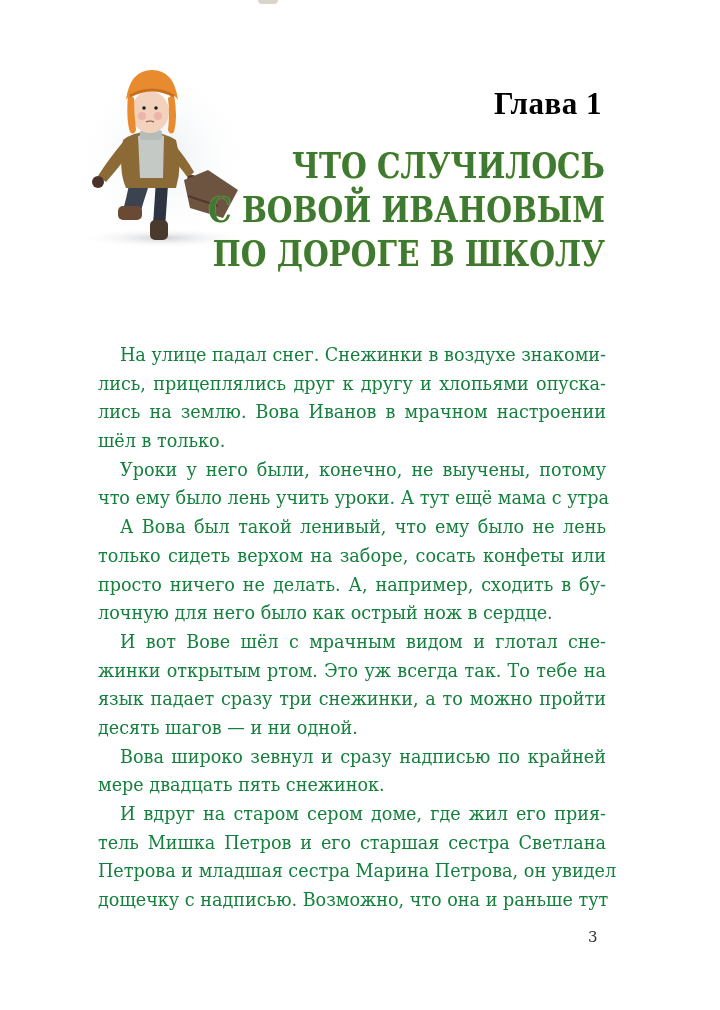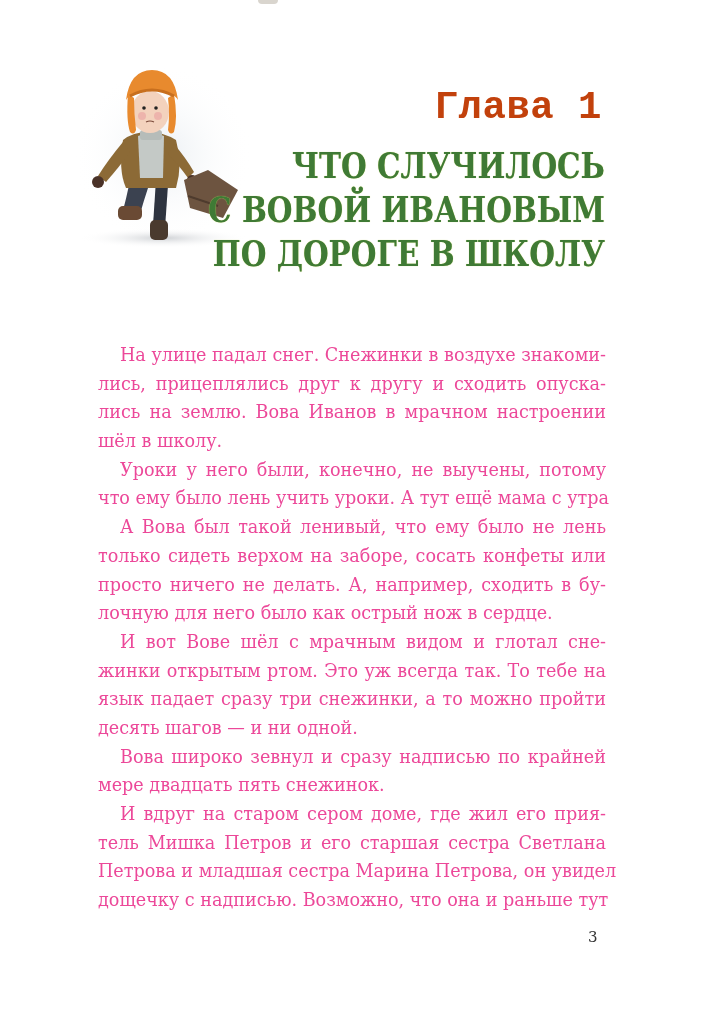"Глава 1" .chapter-label { color: #c2410c -> #000000; font-family: Liberation Mono, monospace -> Liberation Serif, serif; font-size: 39px -> 31px }
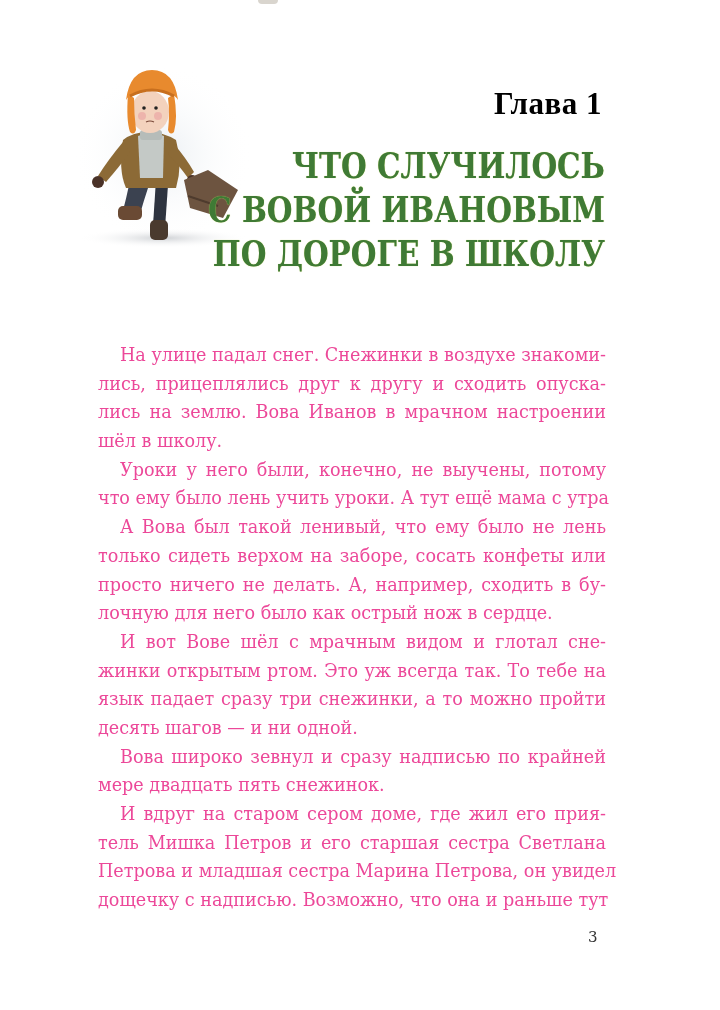"На улице падал снег. Снежинки" .body-text { color: #ec4899 -> #15803d }
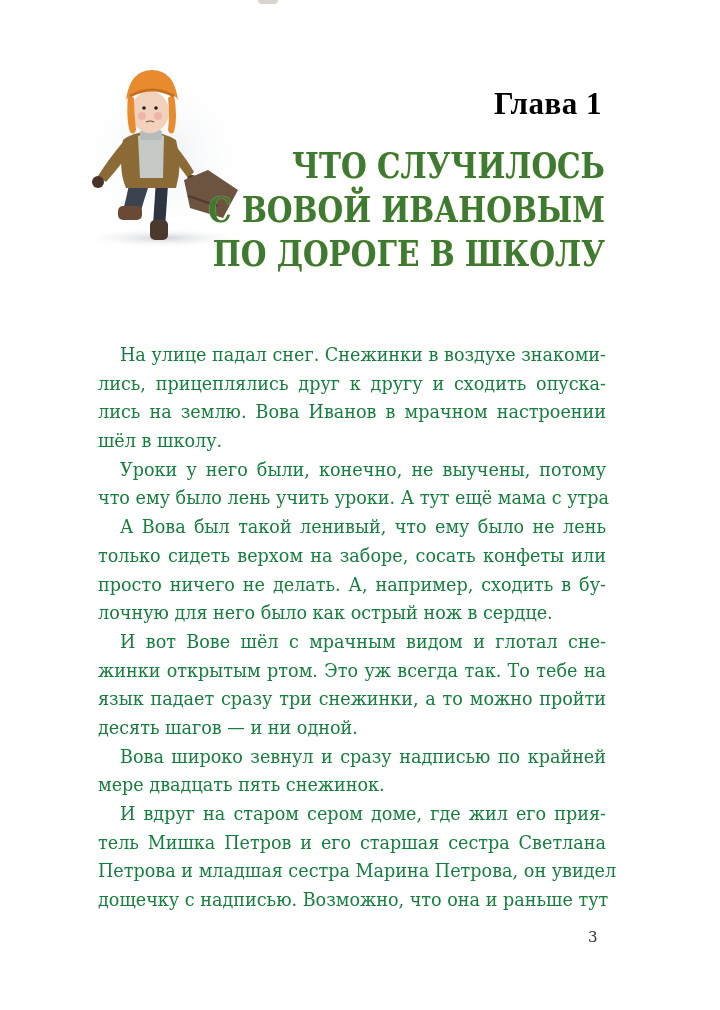"лись, прицеплялись друг к другу" div.line { text: сходить -> хлопьями }
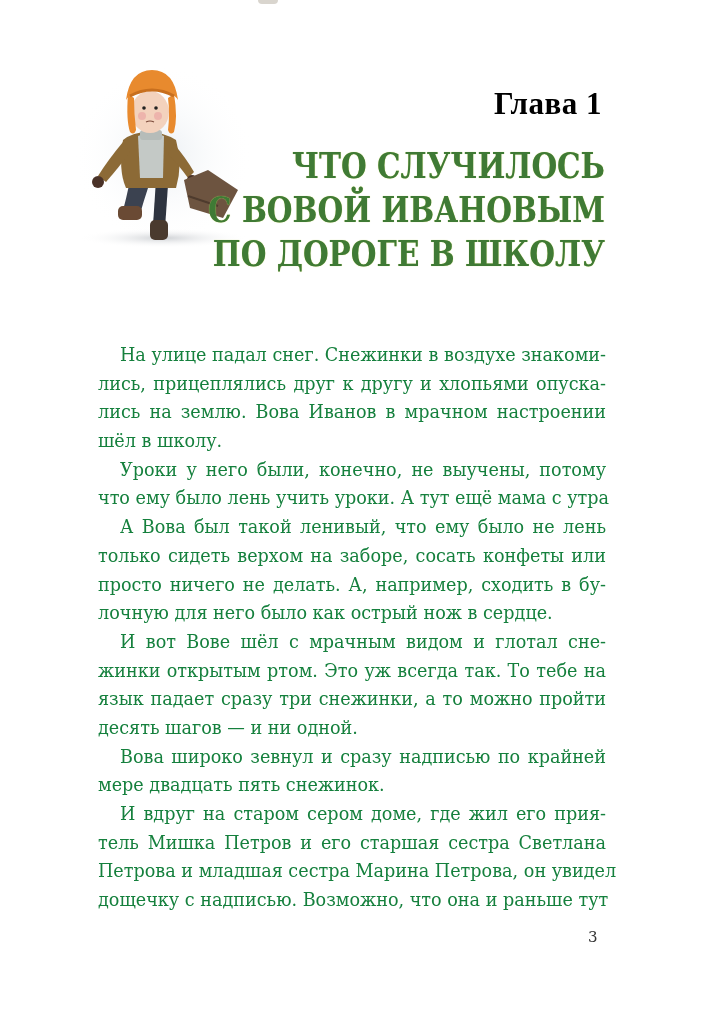"шёл в школу." div.line { text: школу -> только }
